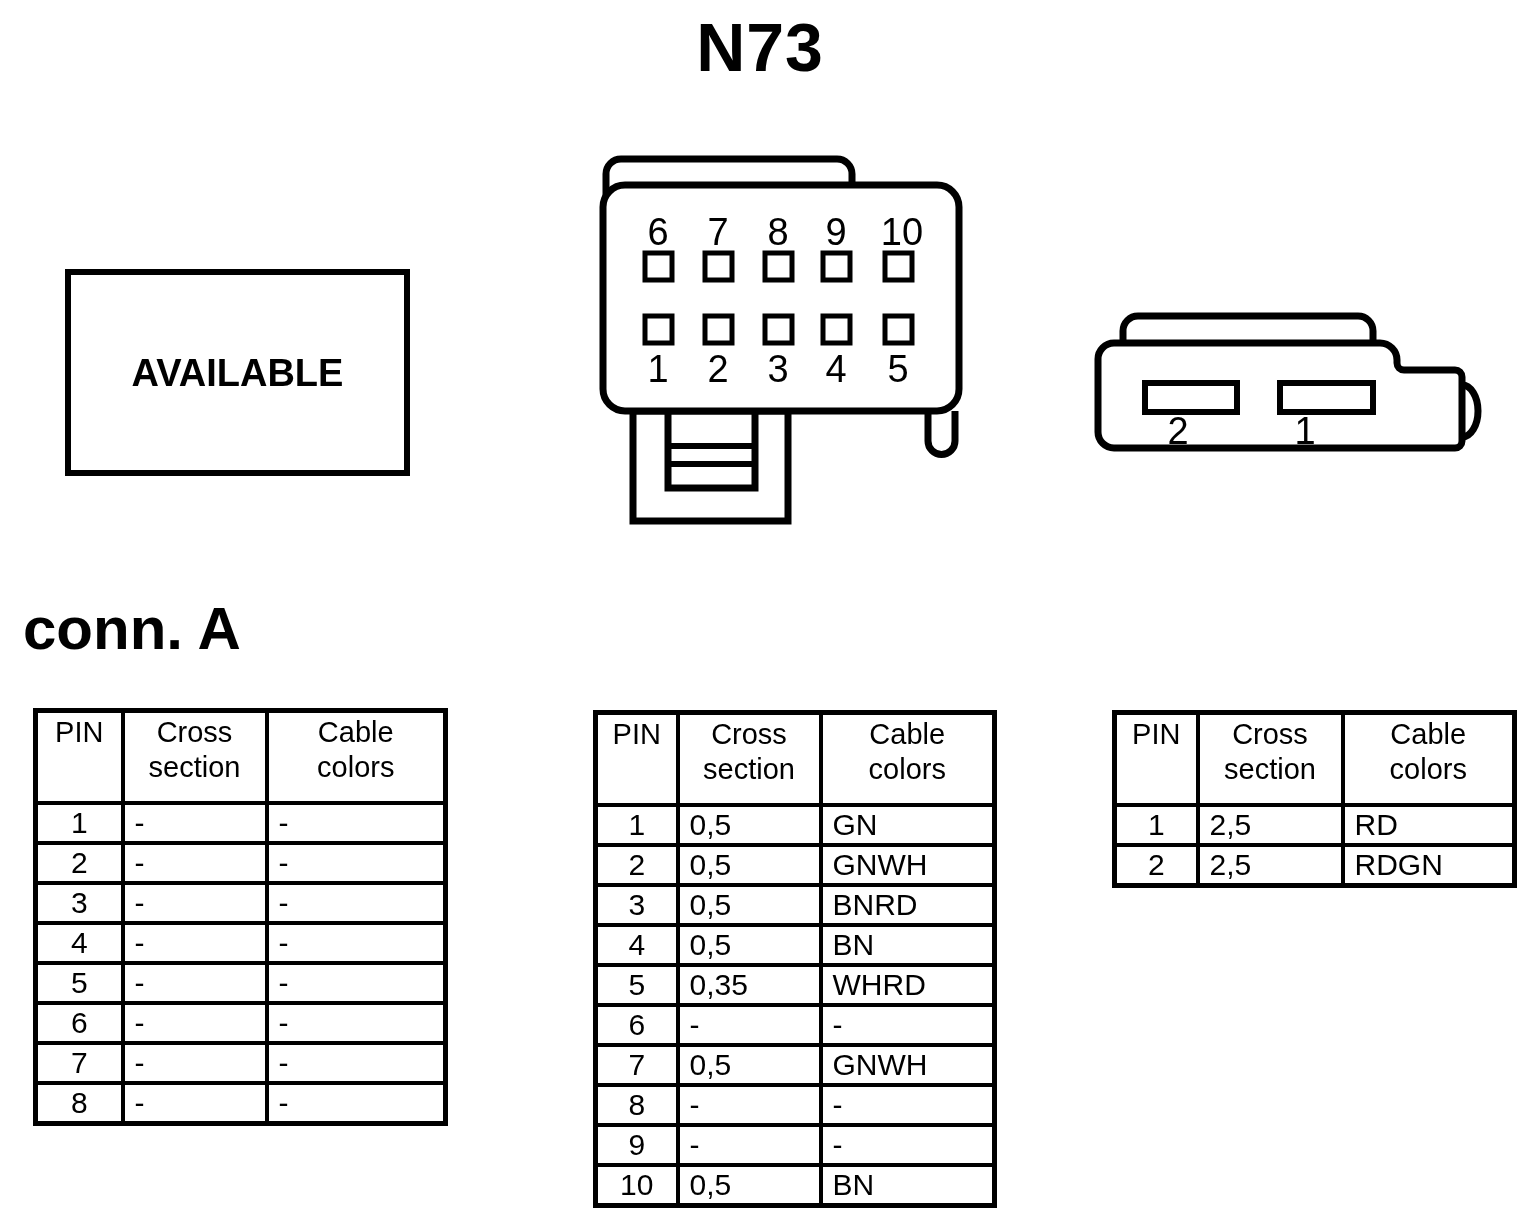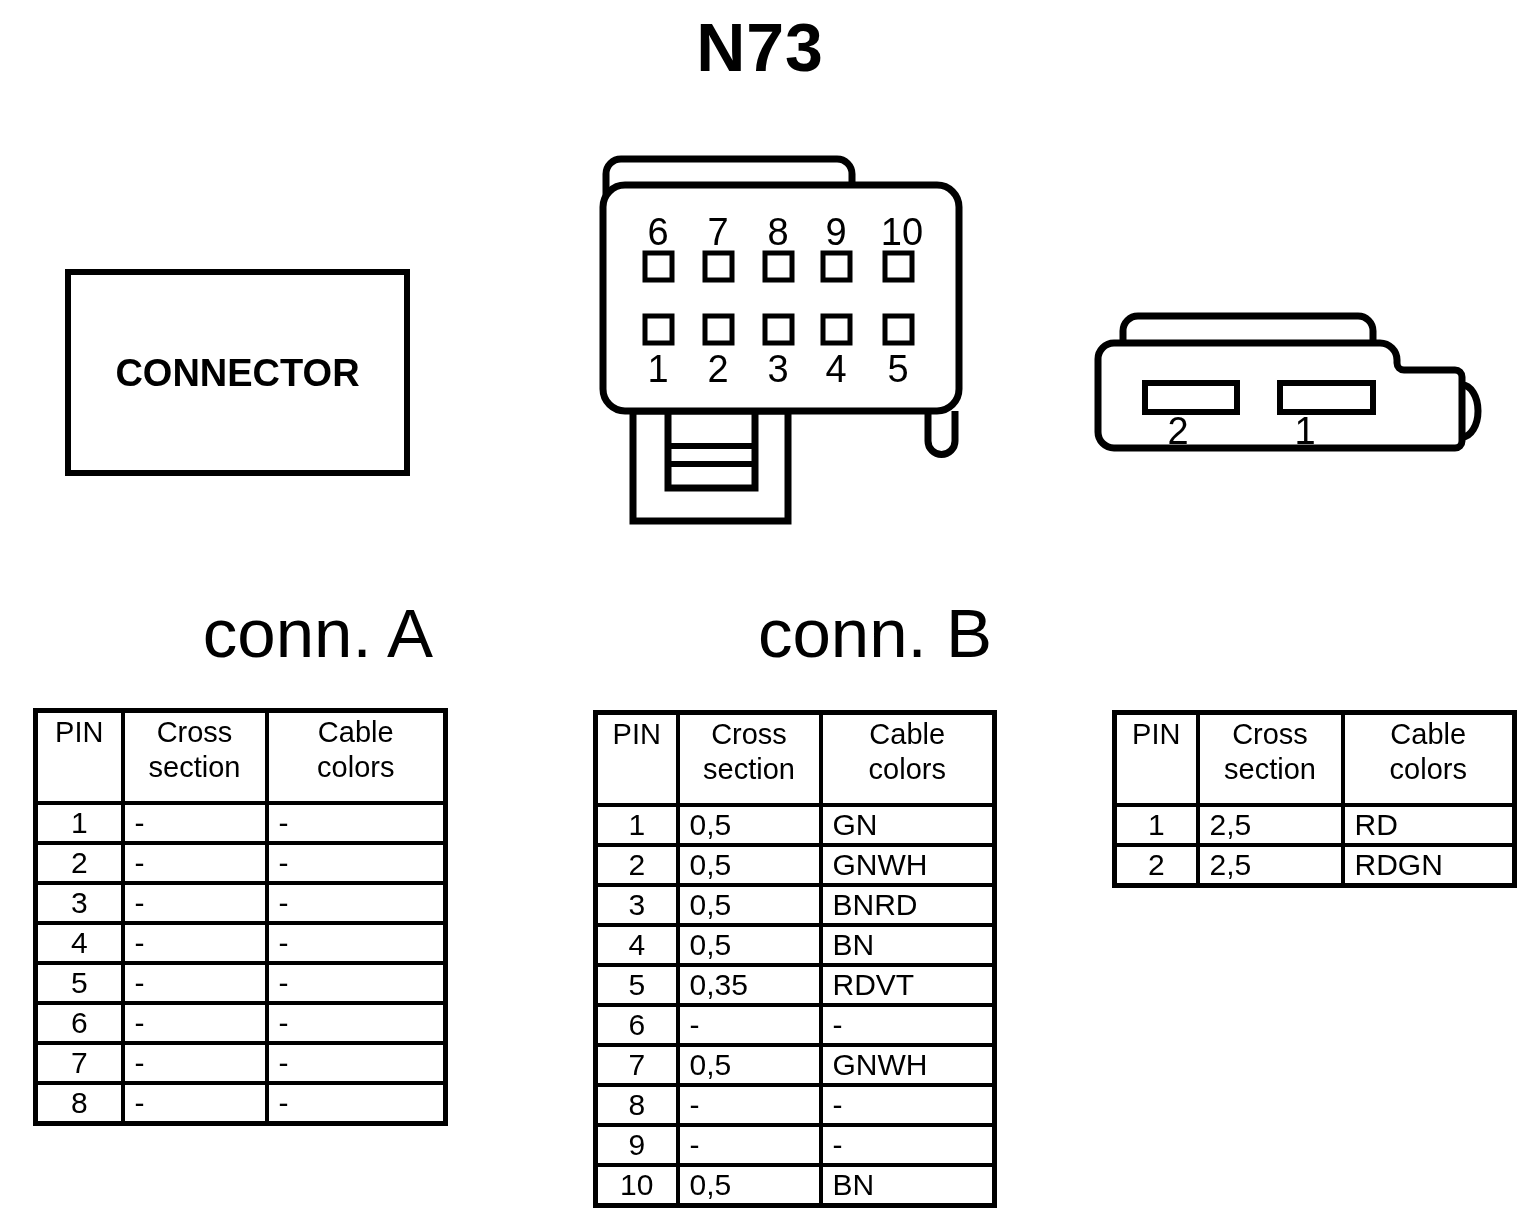"CONNECTOR" div { text: CONNECTOR -> AVAILABLE }
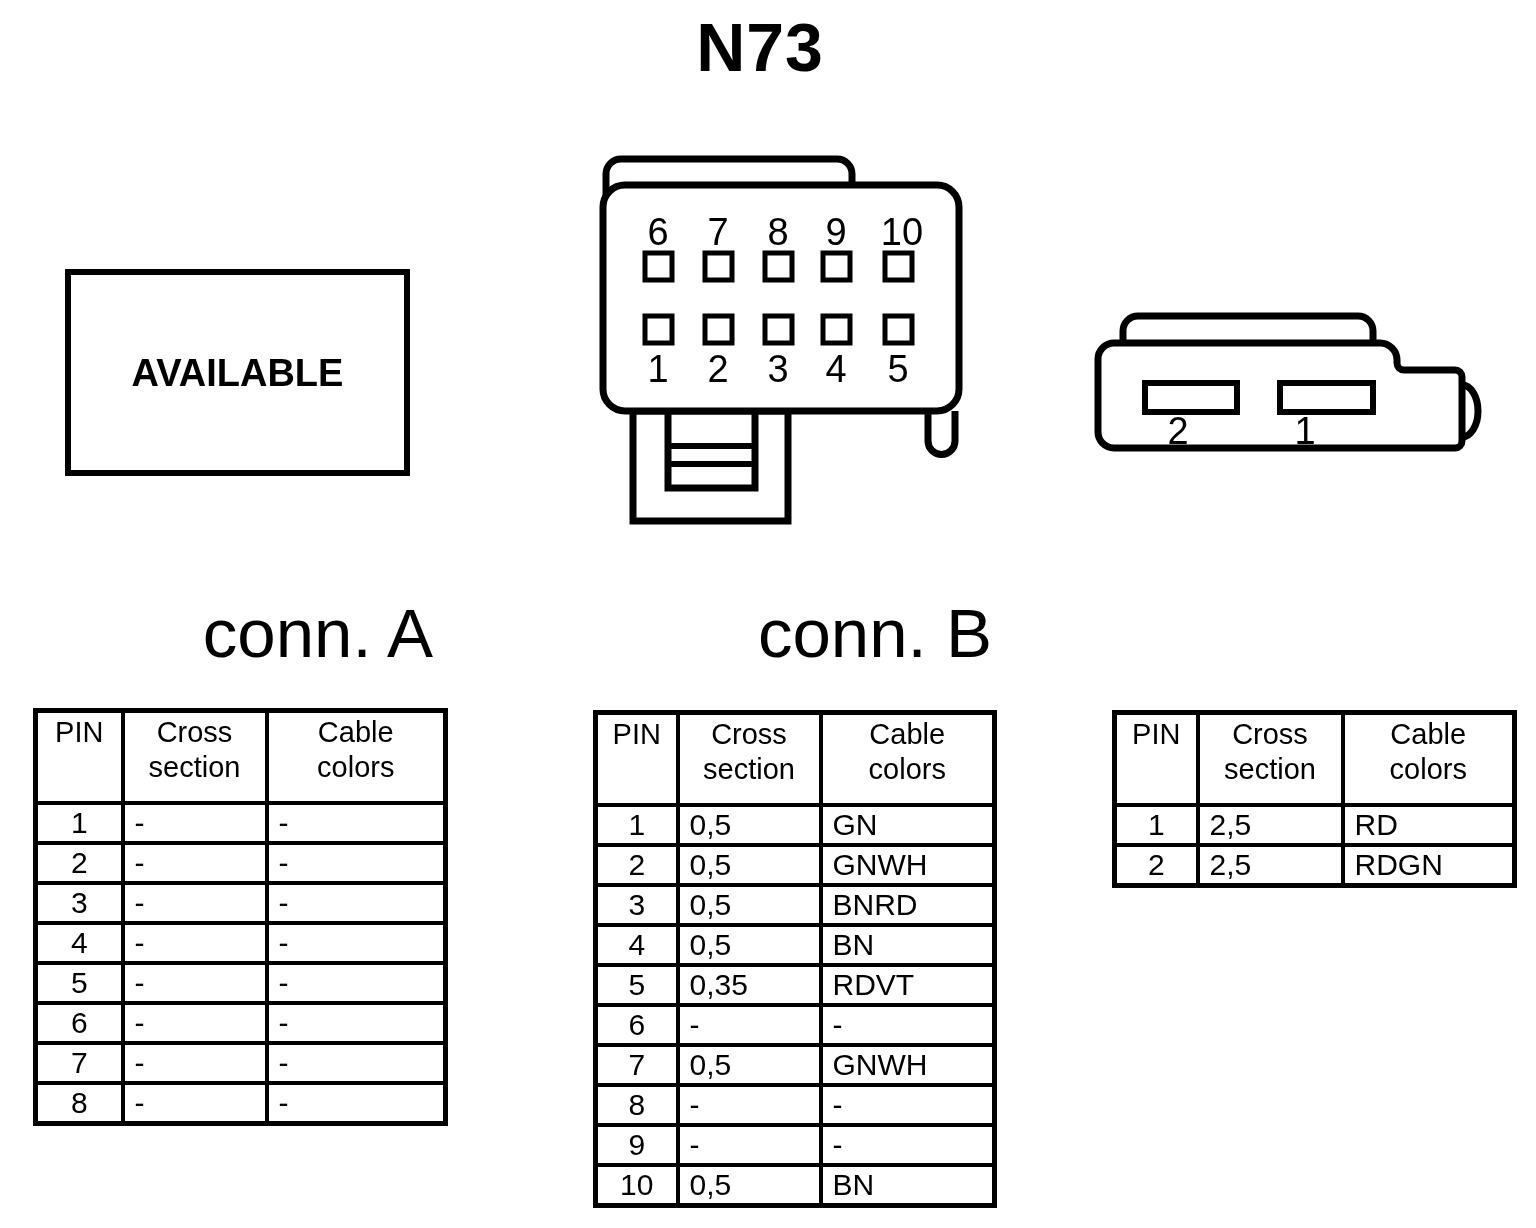"conn. A" .conn-title { font-size: 69px -> 60px; font-weight: normal -> bold; text-align: right -> left }
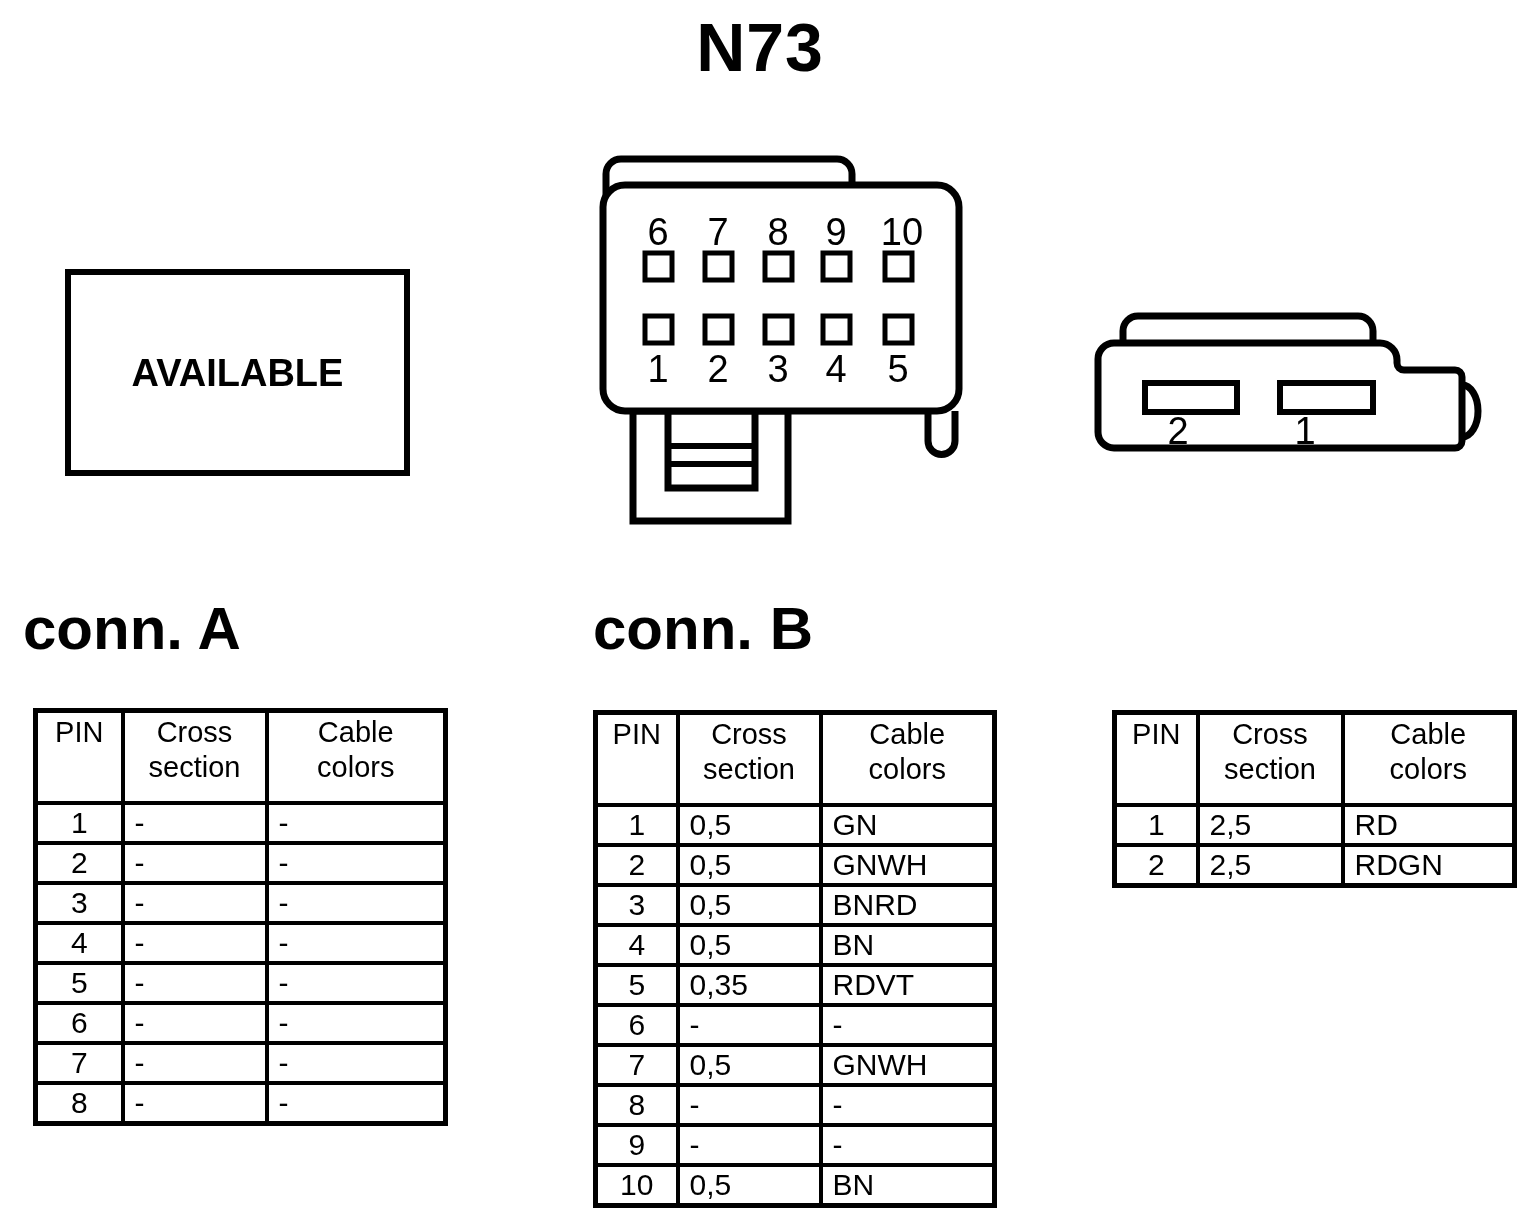"conn. B" div.abs { html: <div>conn. B</div> -> none }
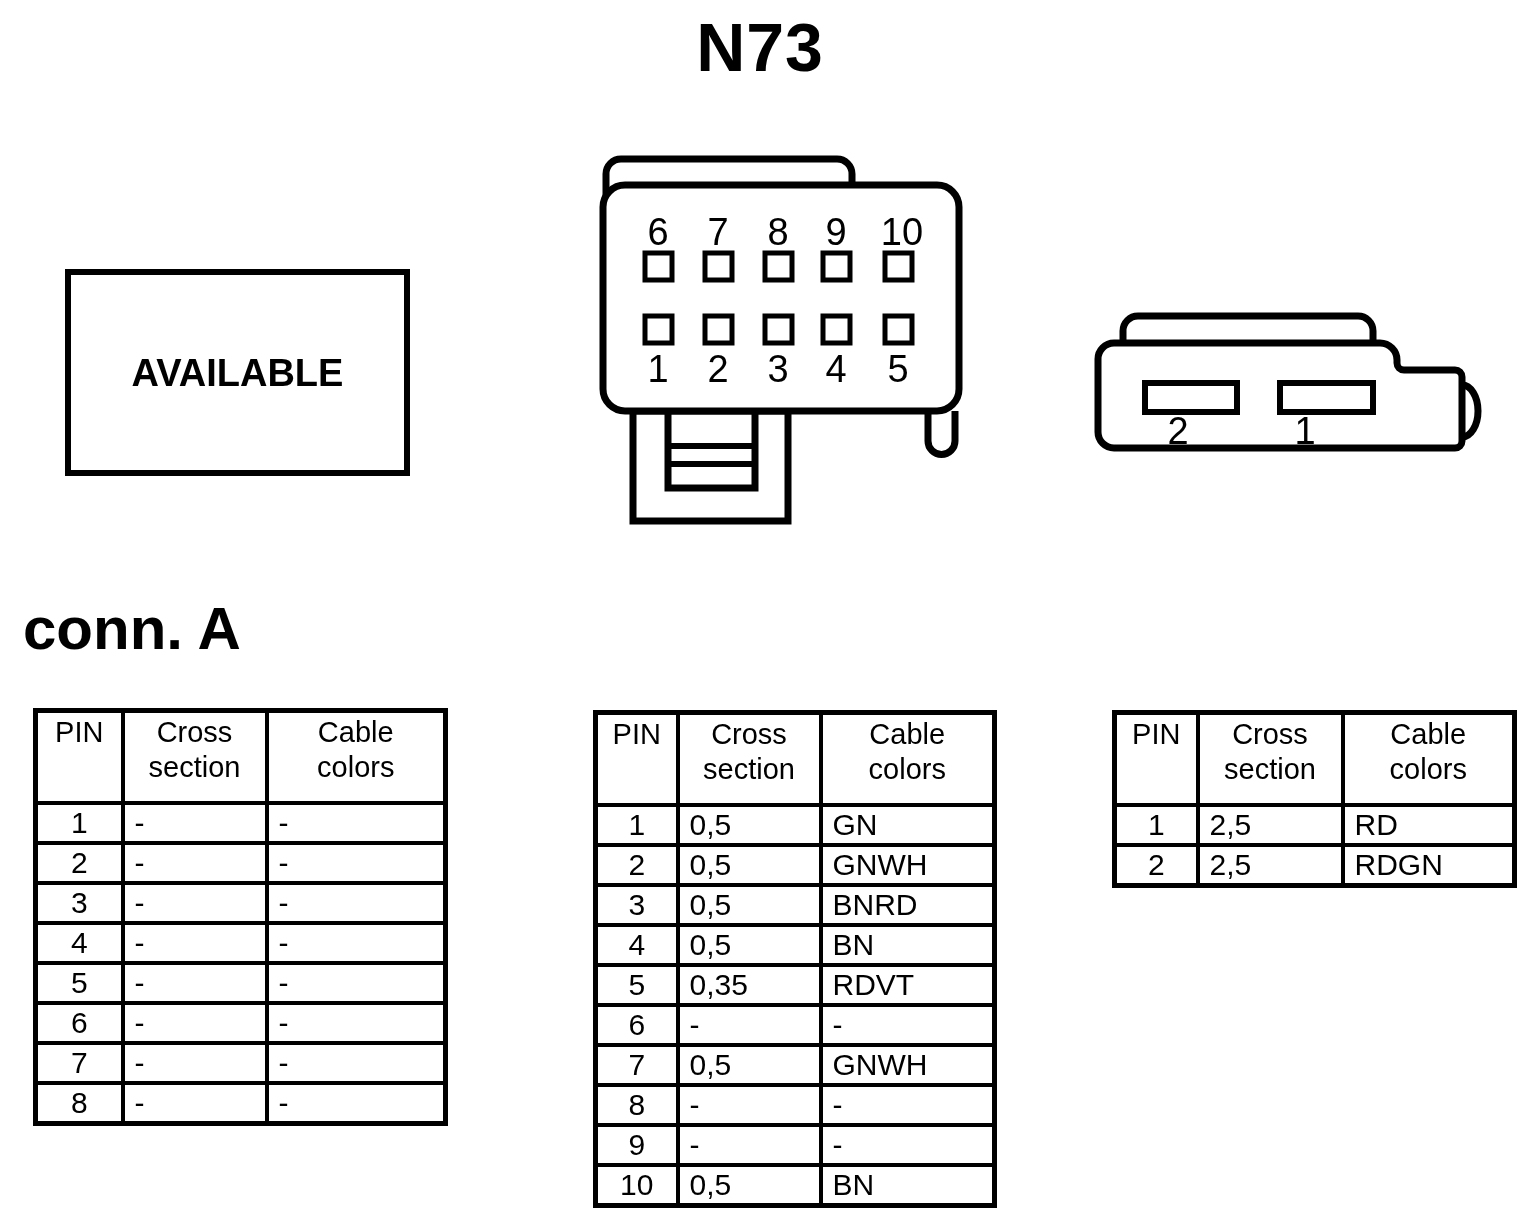"RDVT" td.val { text: RDVT -> WHRD }
